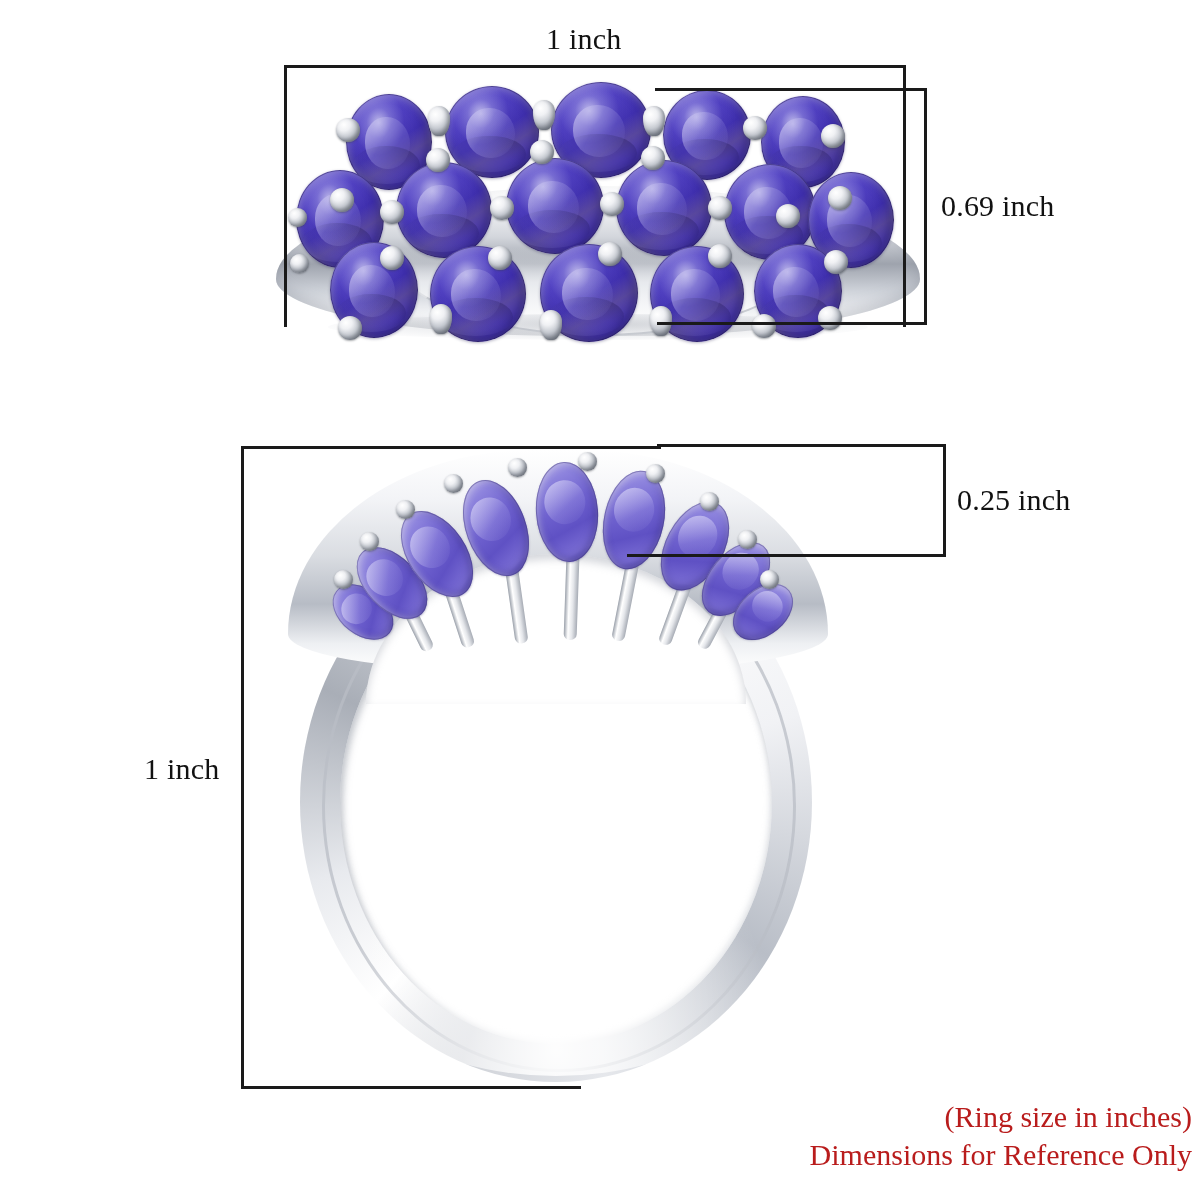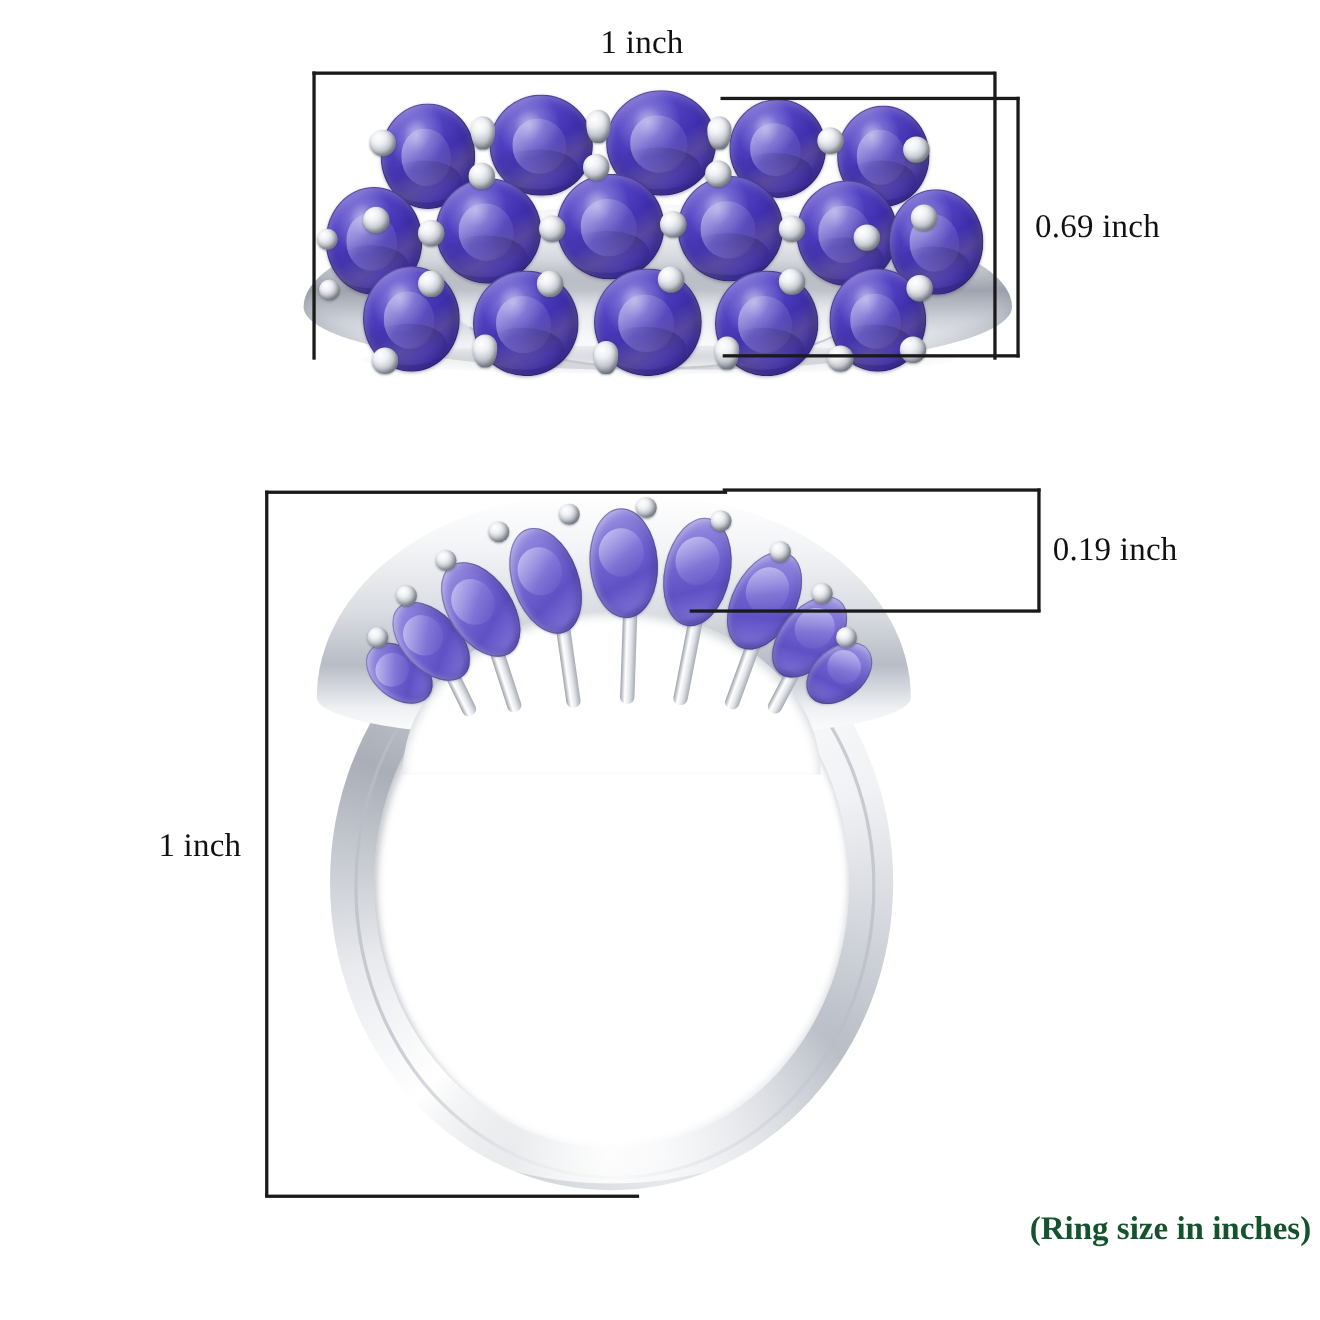"0.19 inch" div.dim-label { text: 0.19 -> 0.25 }
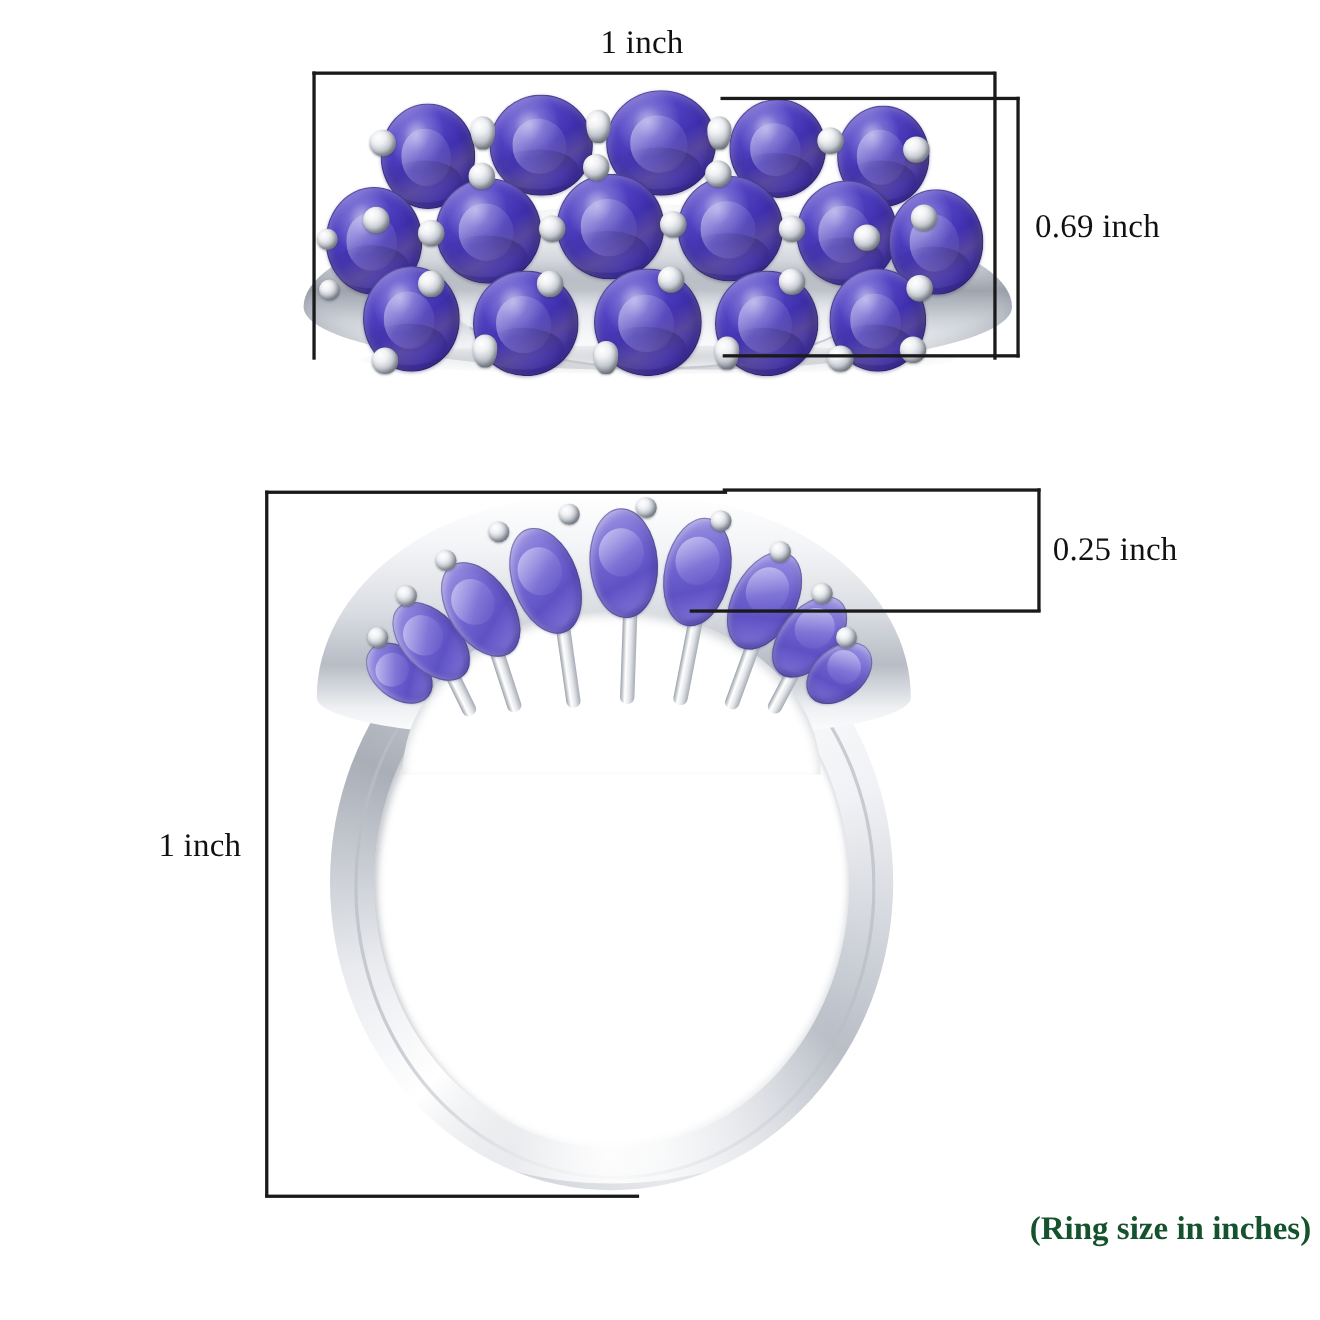"(Ring size in inches)" .caption { color: #14532d -> #b91c1c; font-weight: bold -> normal }
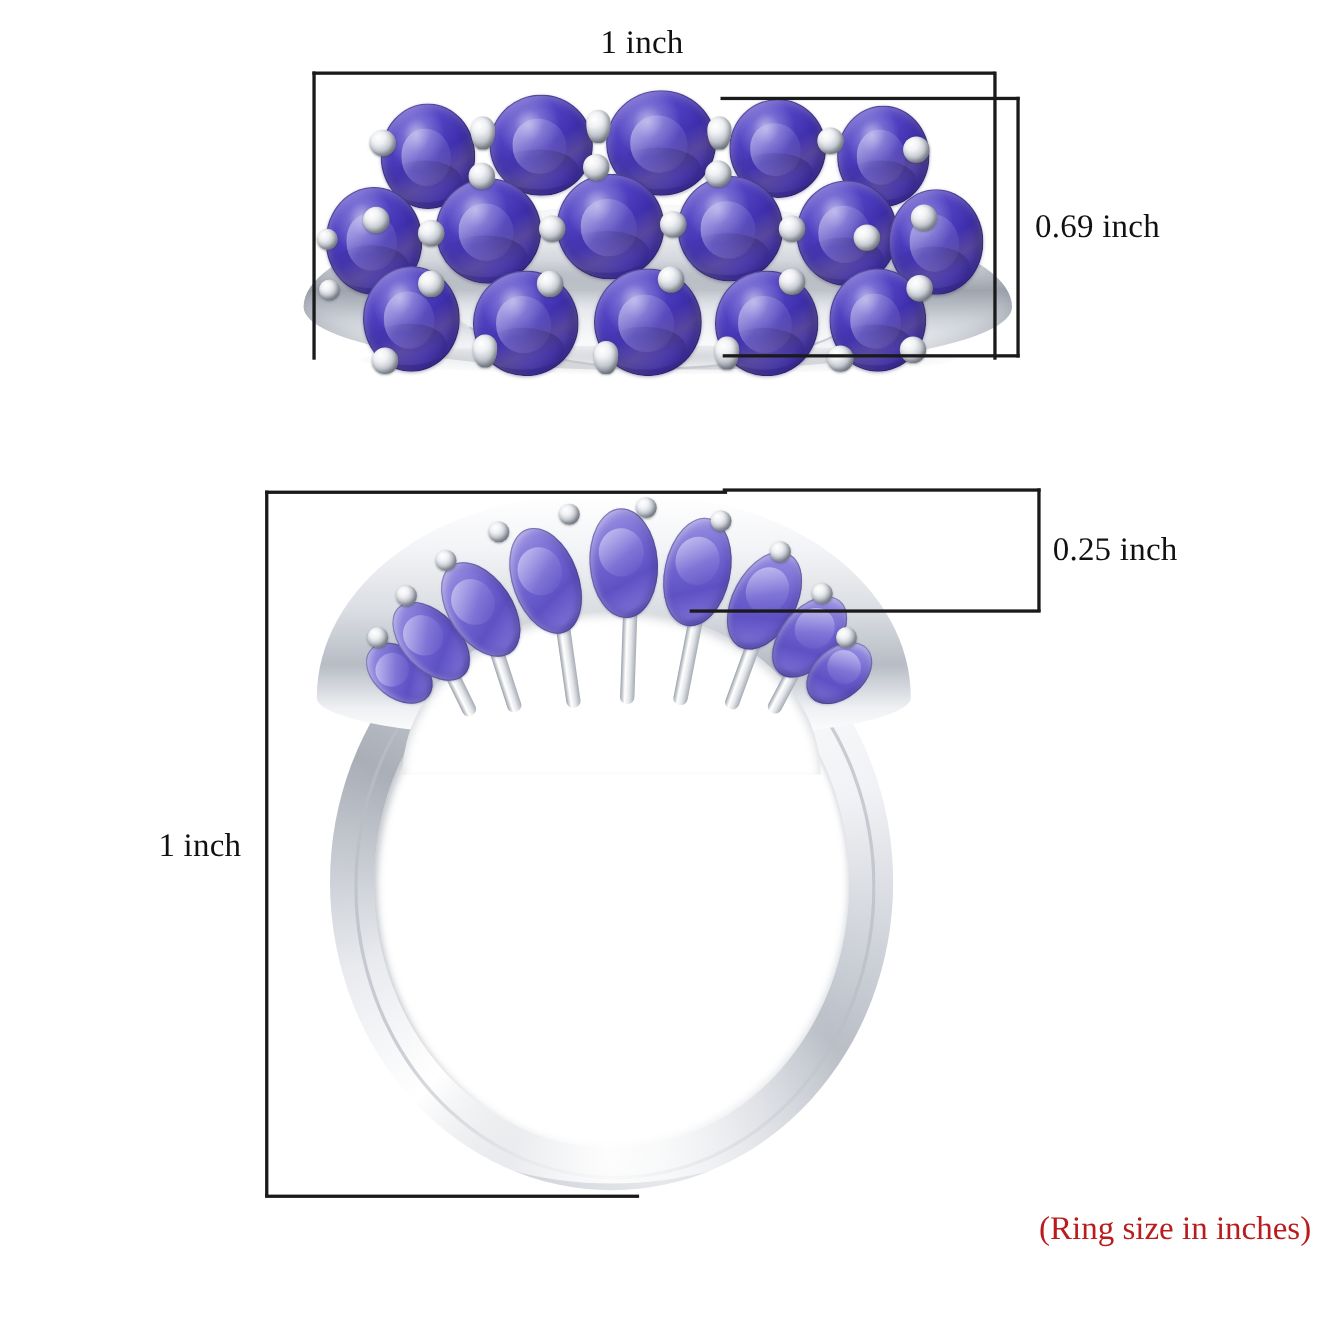"Dimensions for Reference Only" div { html: none -> <div>Dimensions for Reference Only</div> }
